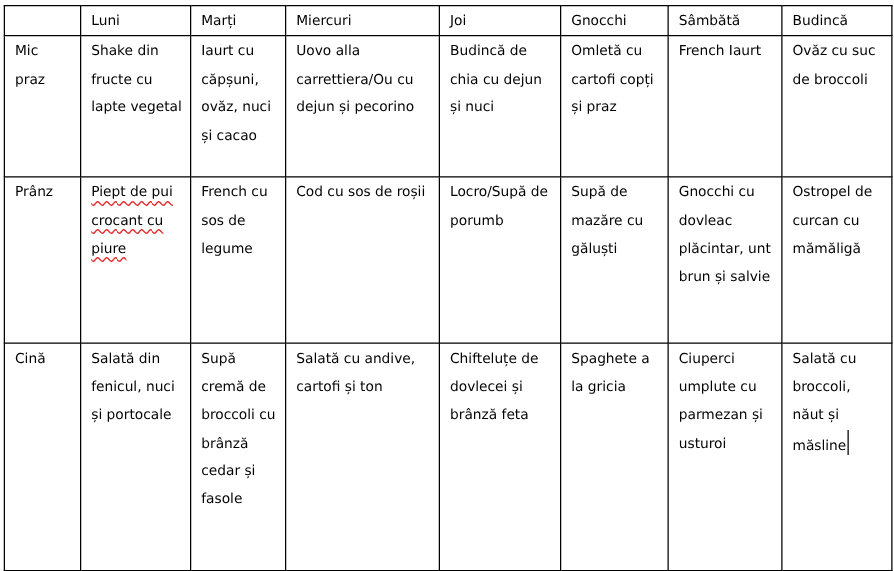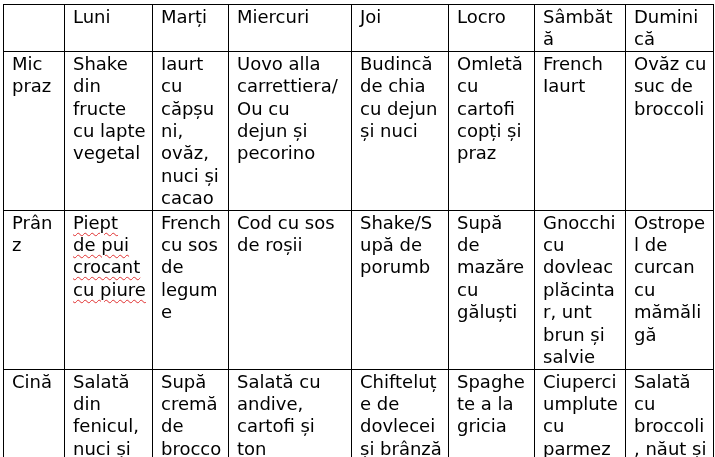"Luni" table.menu td { font-size: 18px -> 11px }
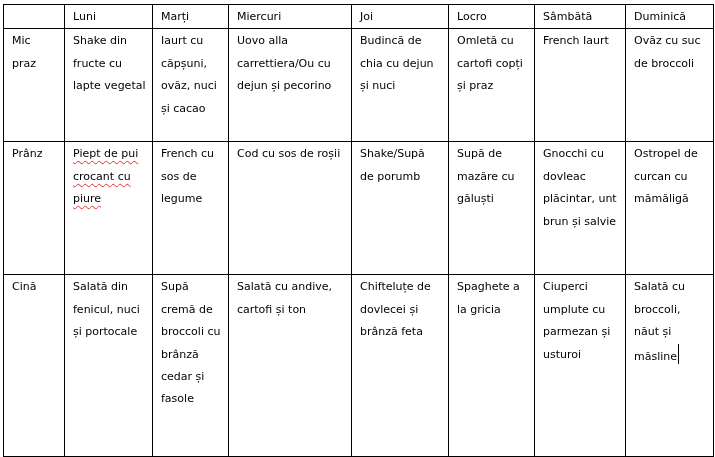"Locro" td { text: Locro -> Gnocchi }
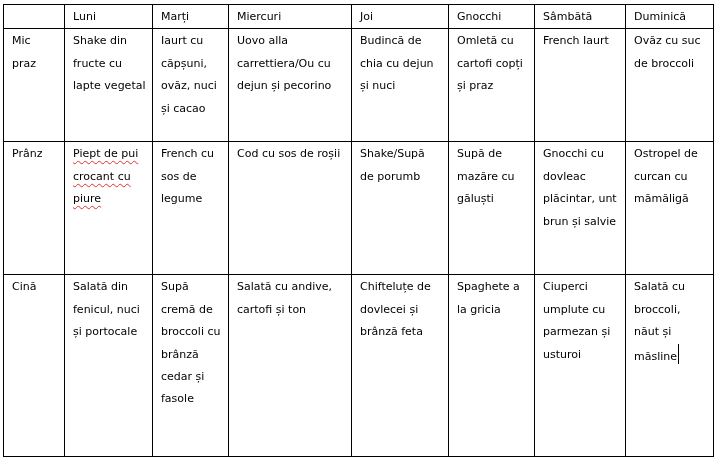"Duminică" td { text: Duminică -> Budincă }
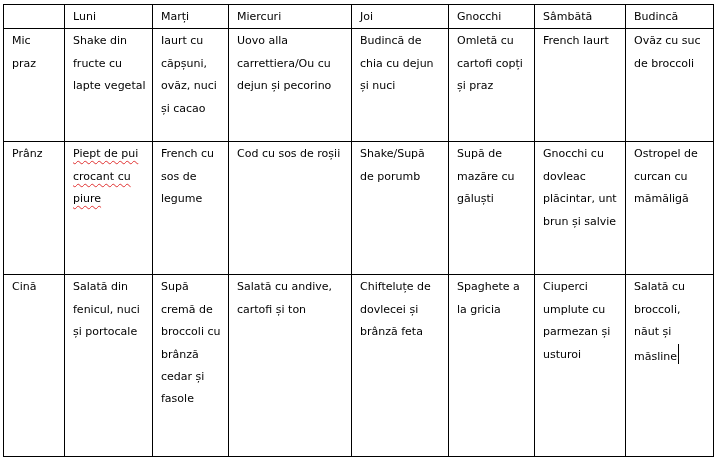"Shake/Supă de porumb" td { text: Shake/Supă -> Locro/Supă }
